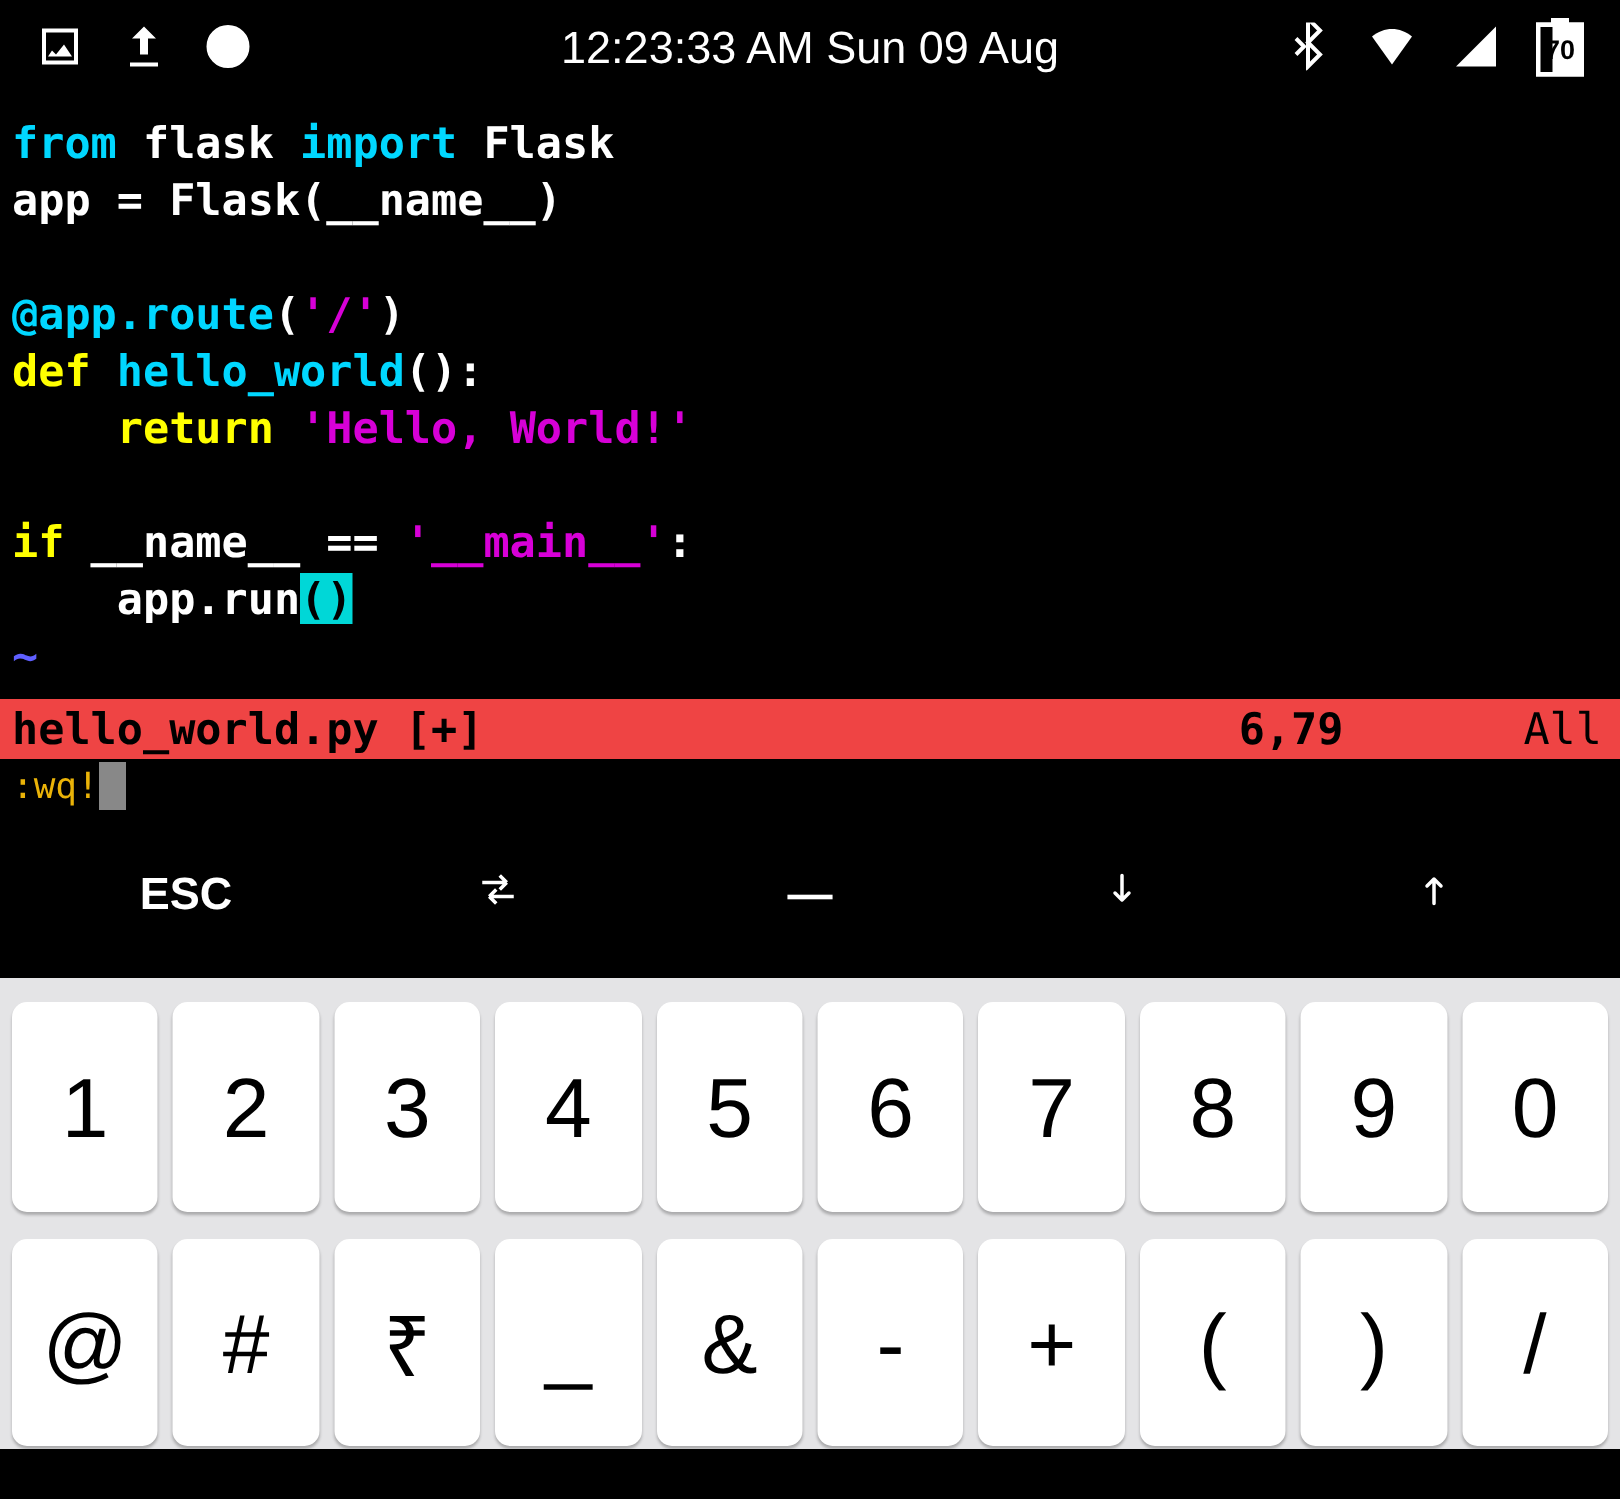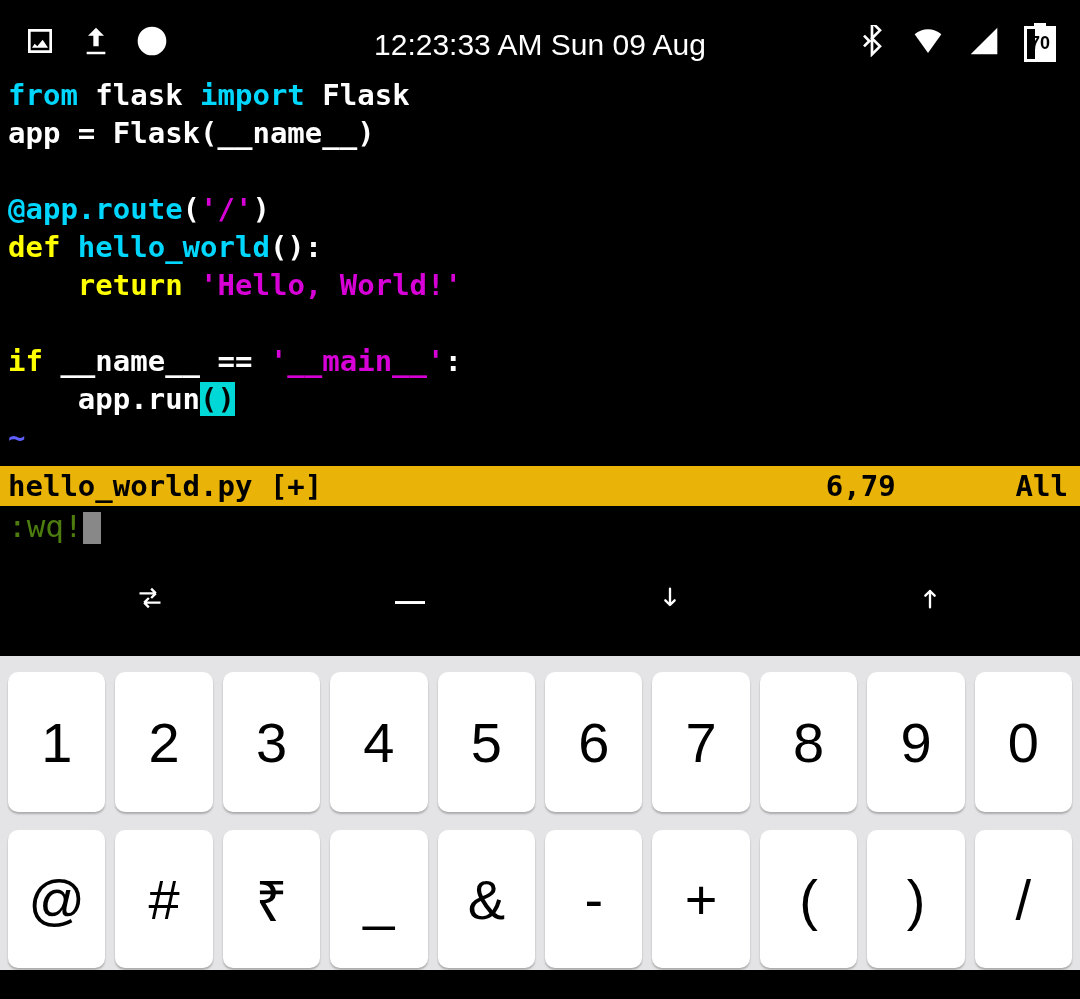"12:23:33 AM Sun 09 Aug" .status-bar { align-items: flex-end -> center }
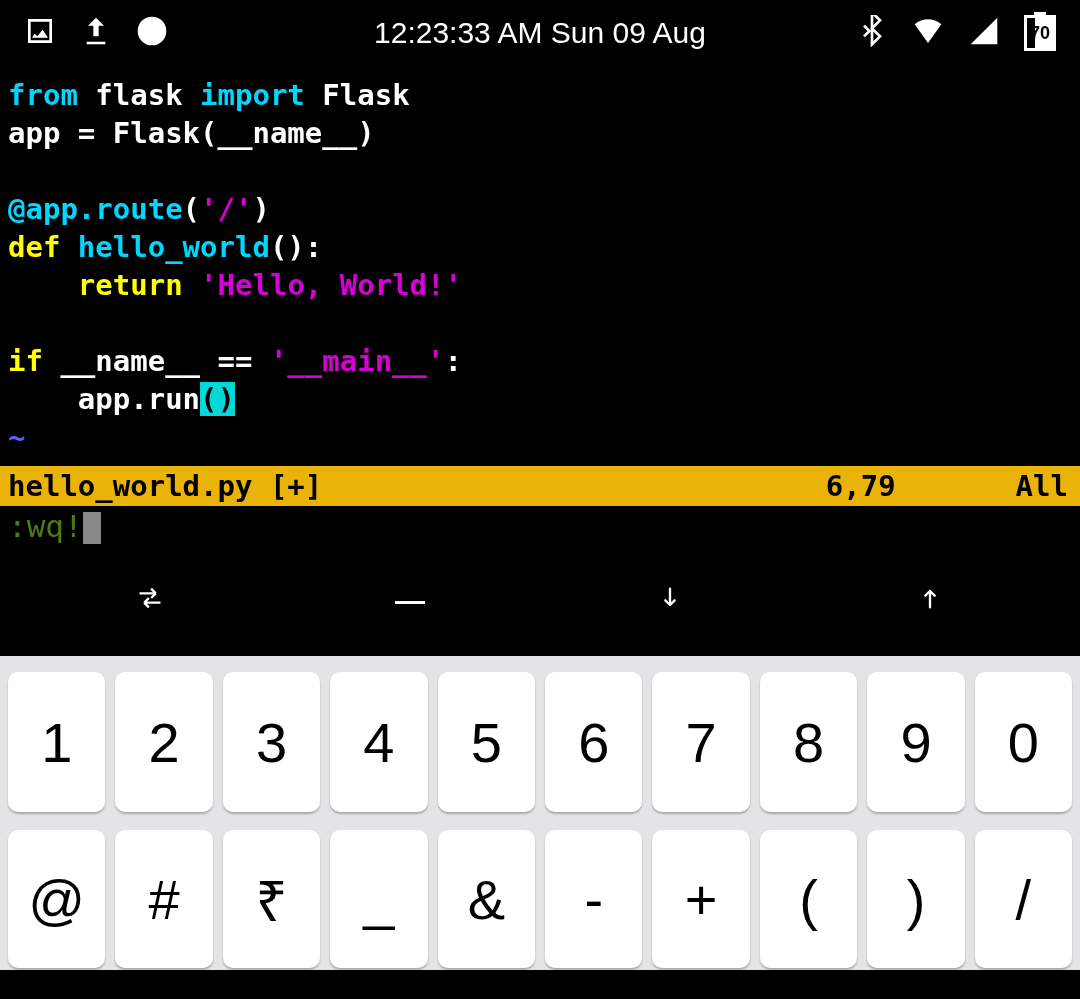"hello_world.py [+]" .vim-status { background: #eab308 -> #ef4444 }
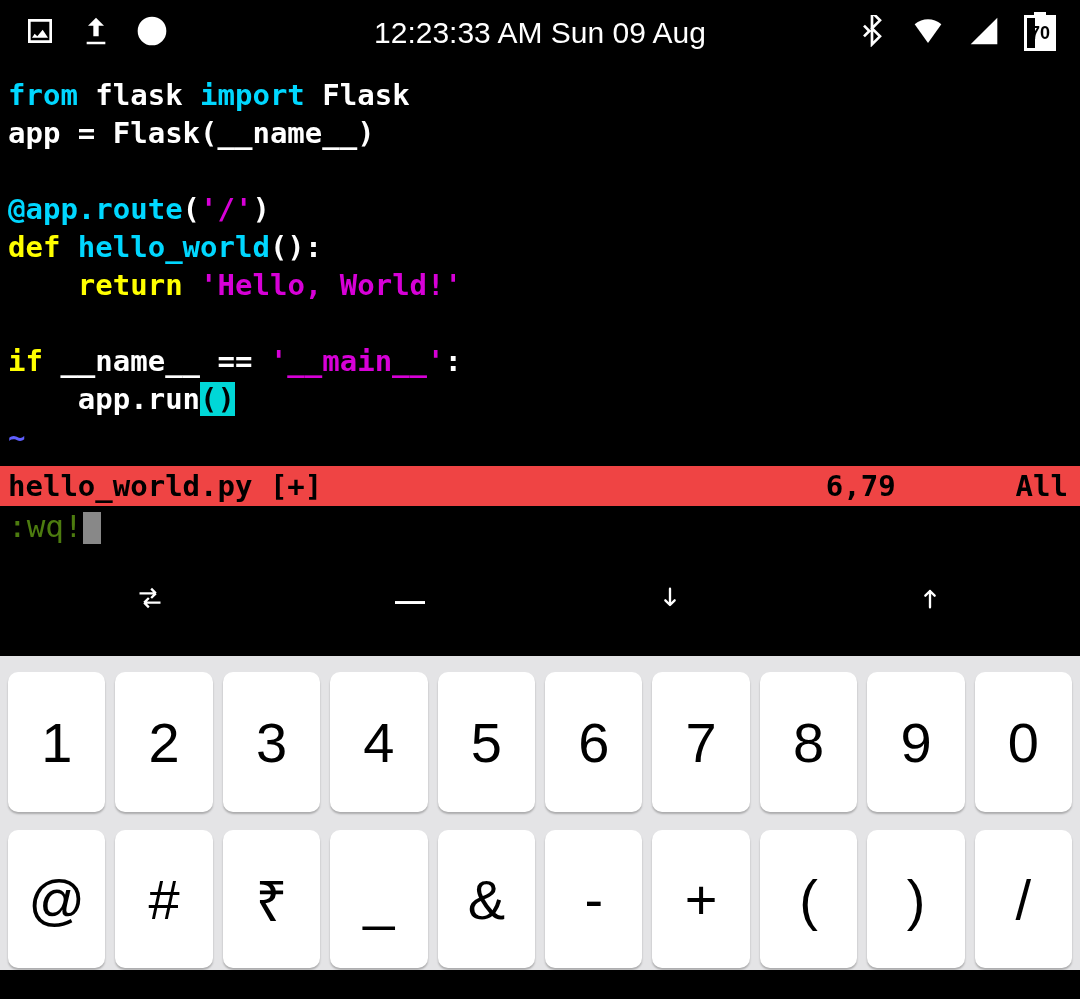"All" .vim-status-pct { font-weight: bold -> normal }
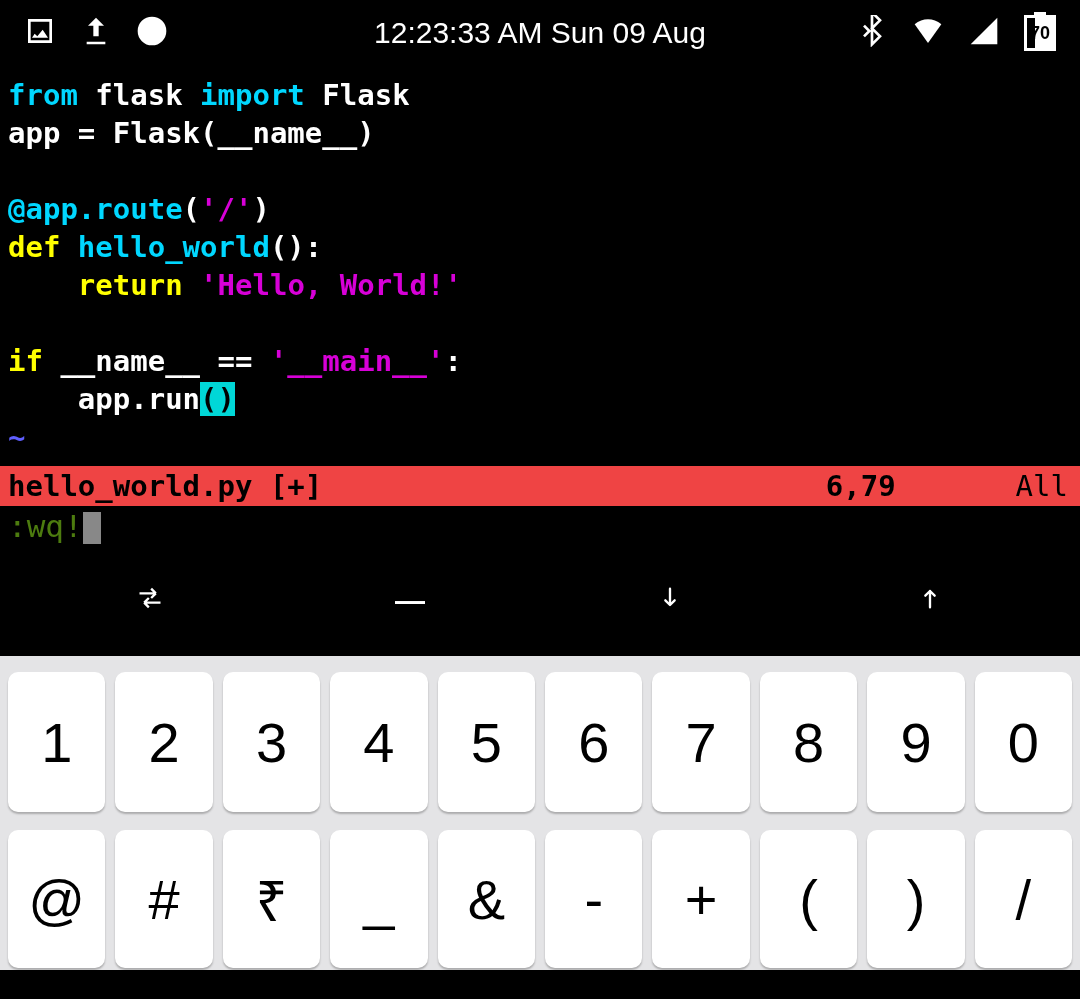":wq!" .vim-command { align-items: flex-end -> center; color: #4d7c0f -> #eab308; font-size: 31px -> 24px }
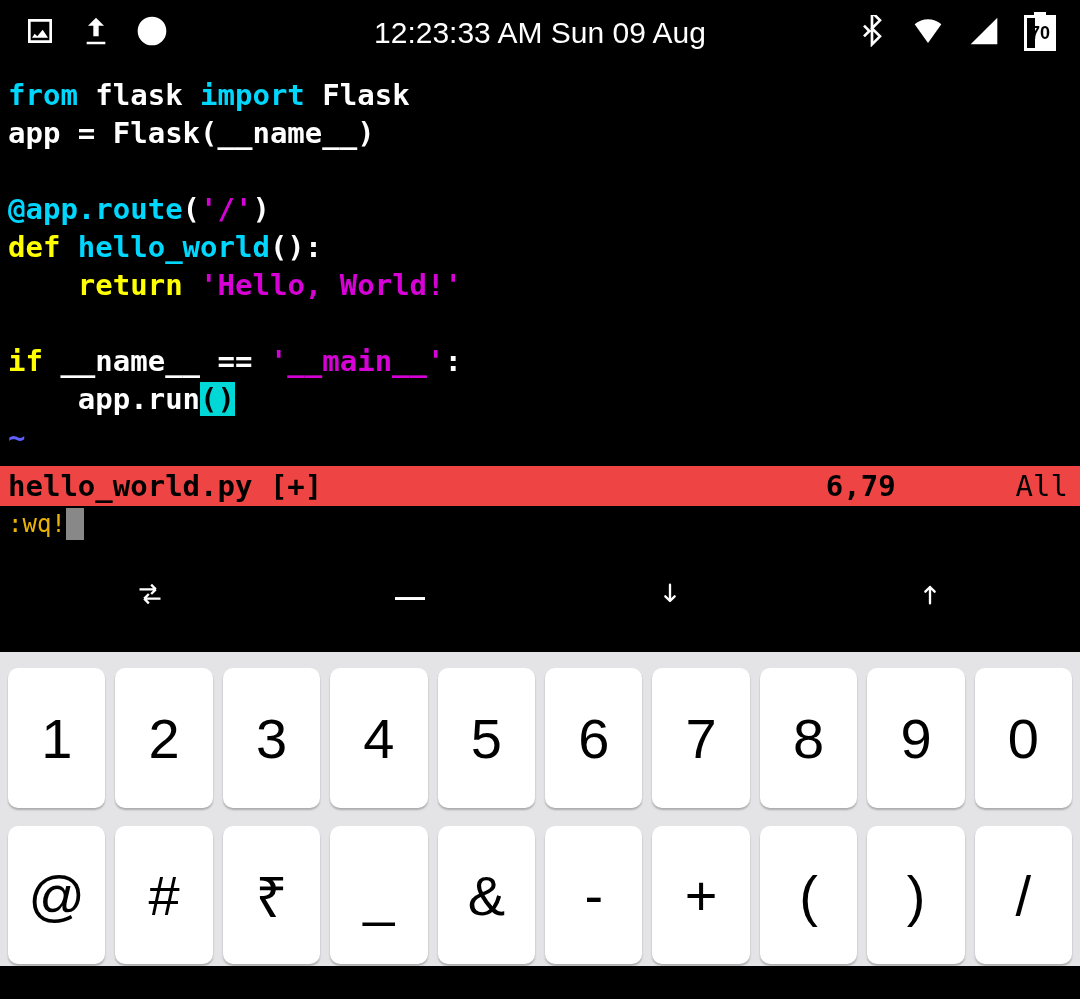"ESC" div.extra-key { html: none -> <div>ESC</div> }
